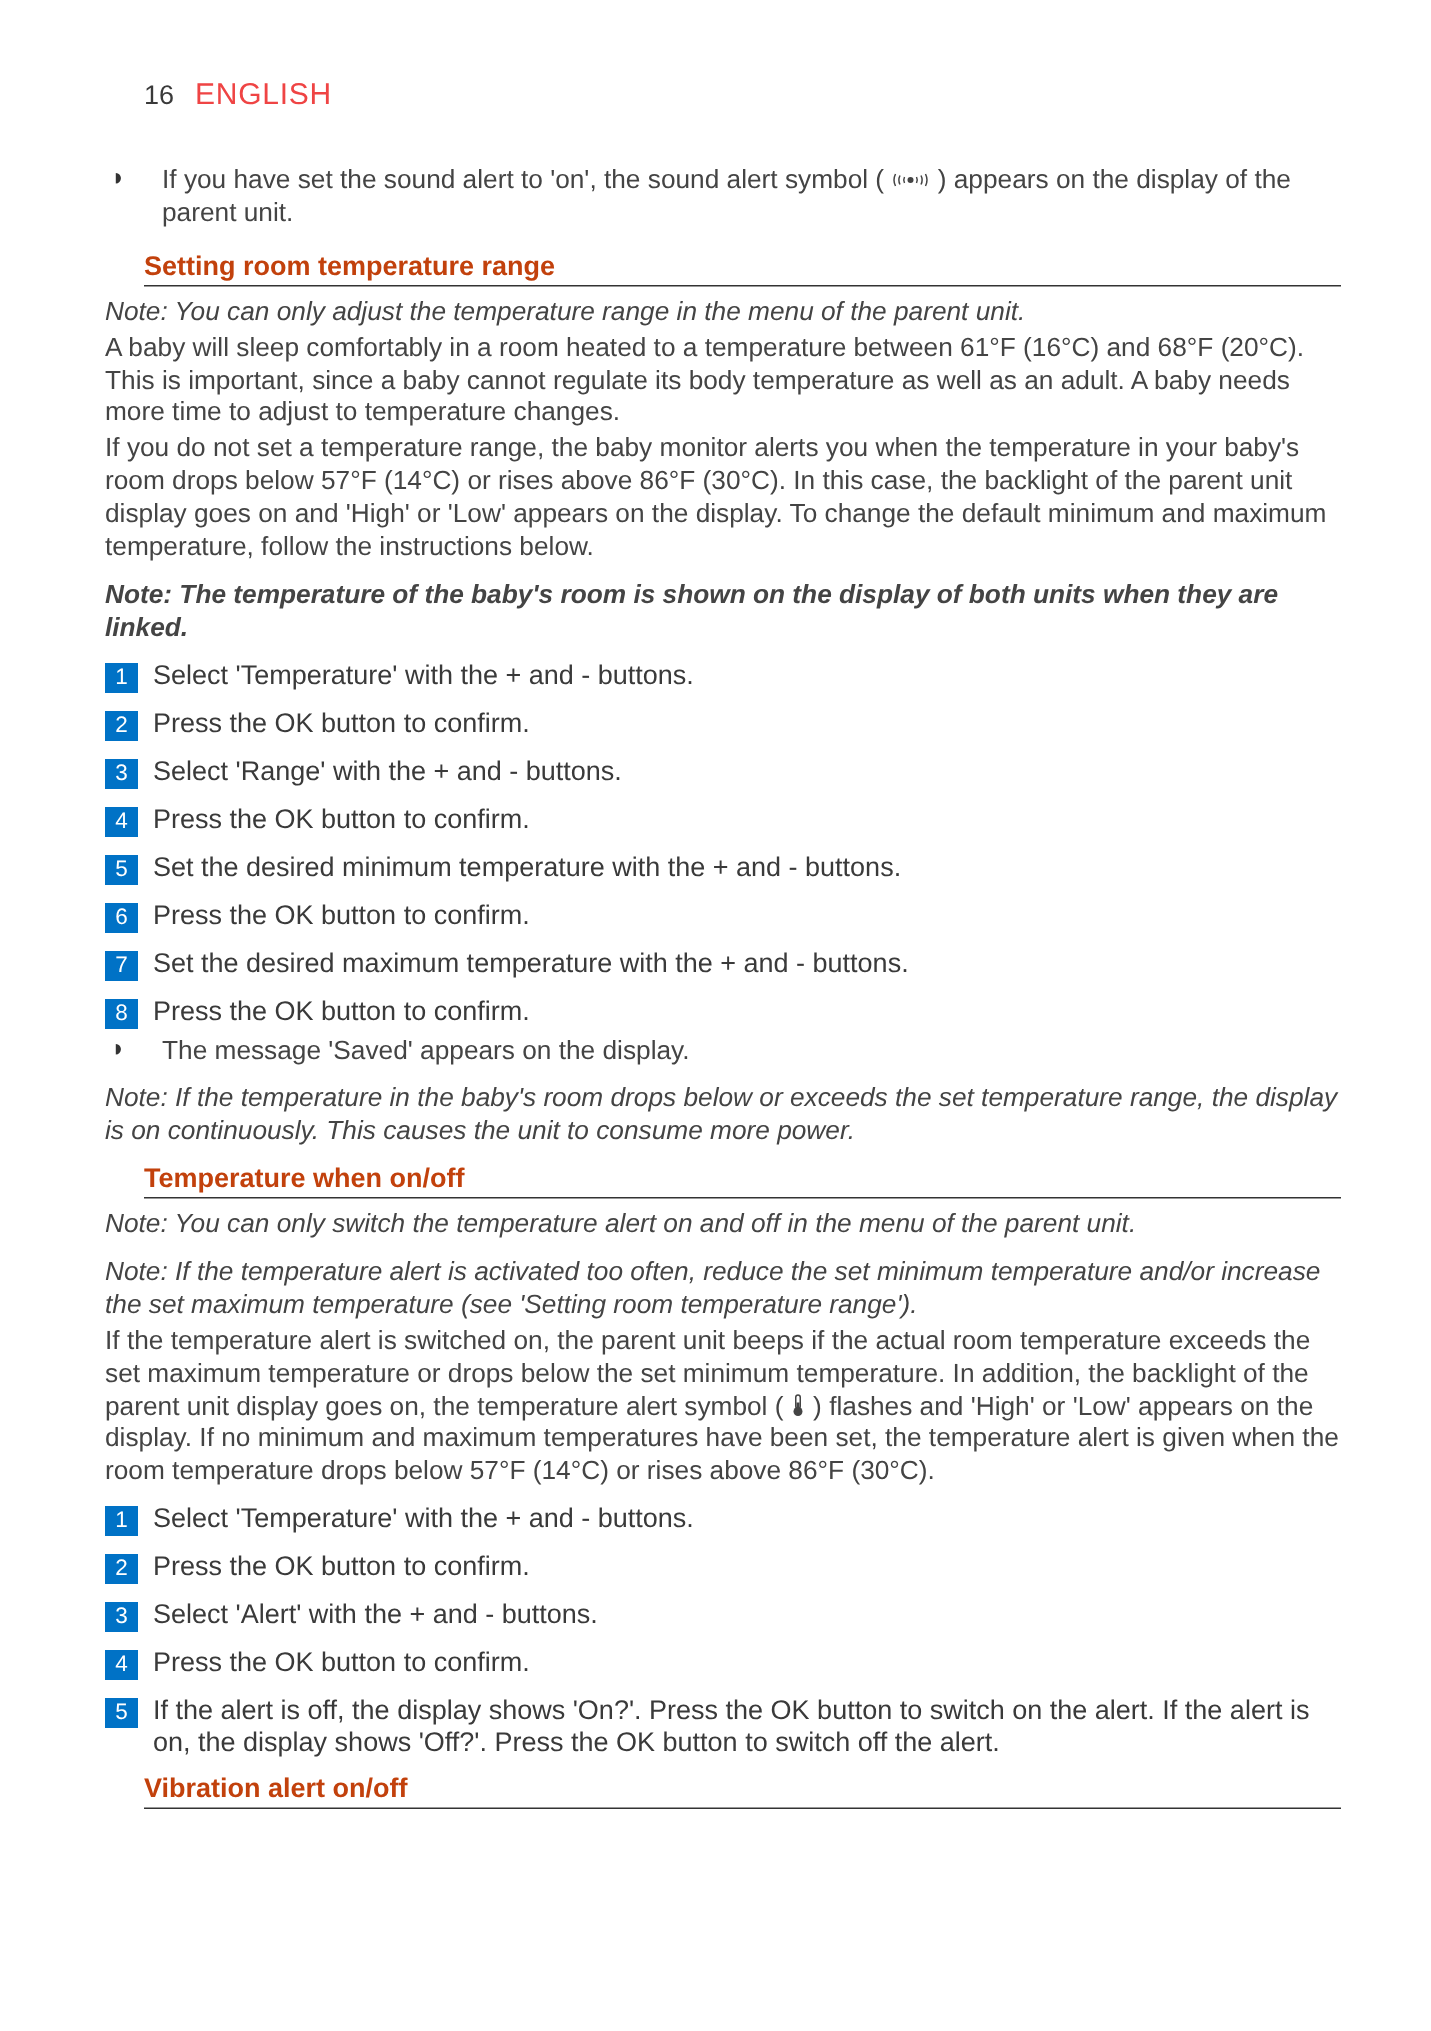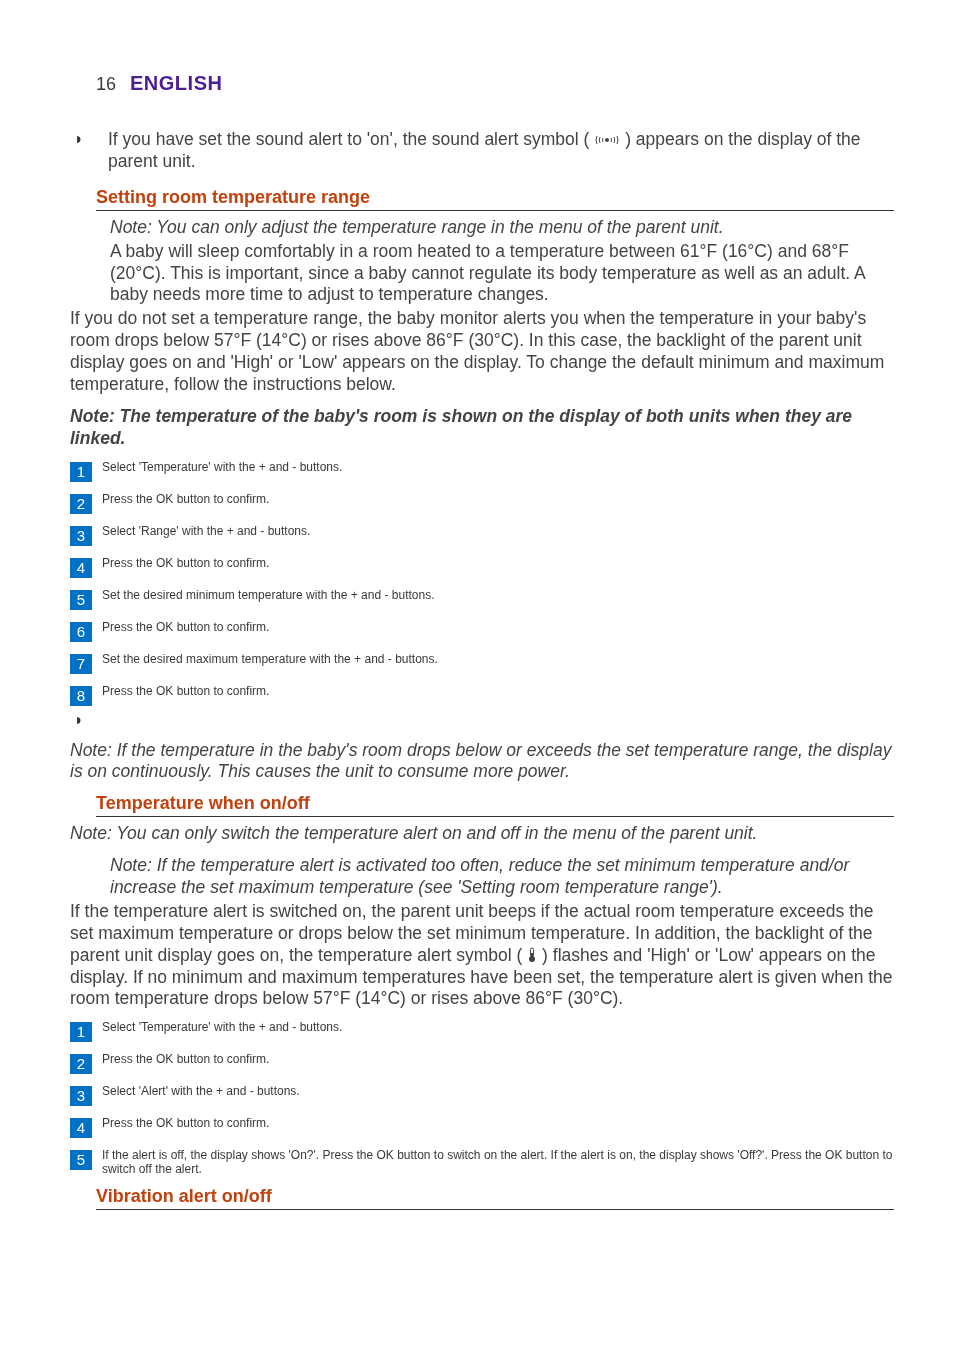"16" .page { padding: 72px 60px 50px 70px -> 52px 60px 50px 70px }
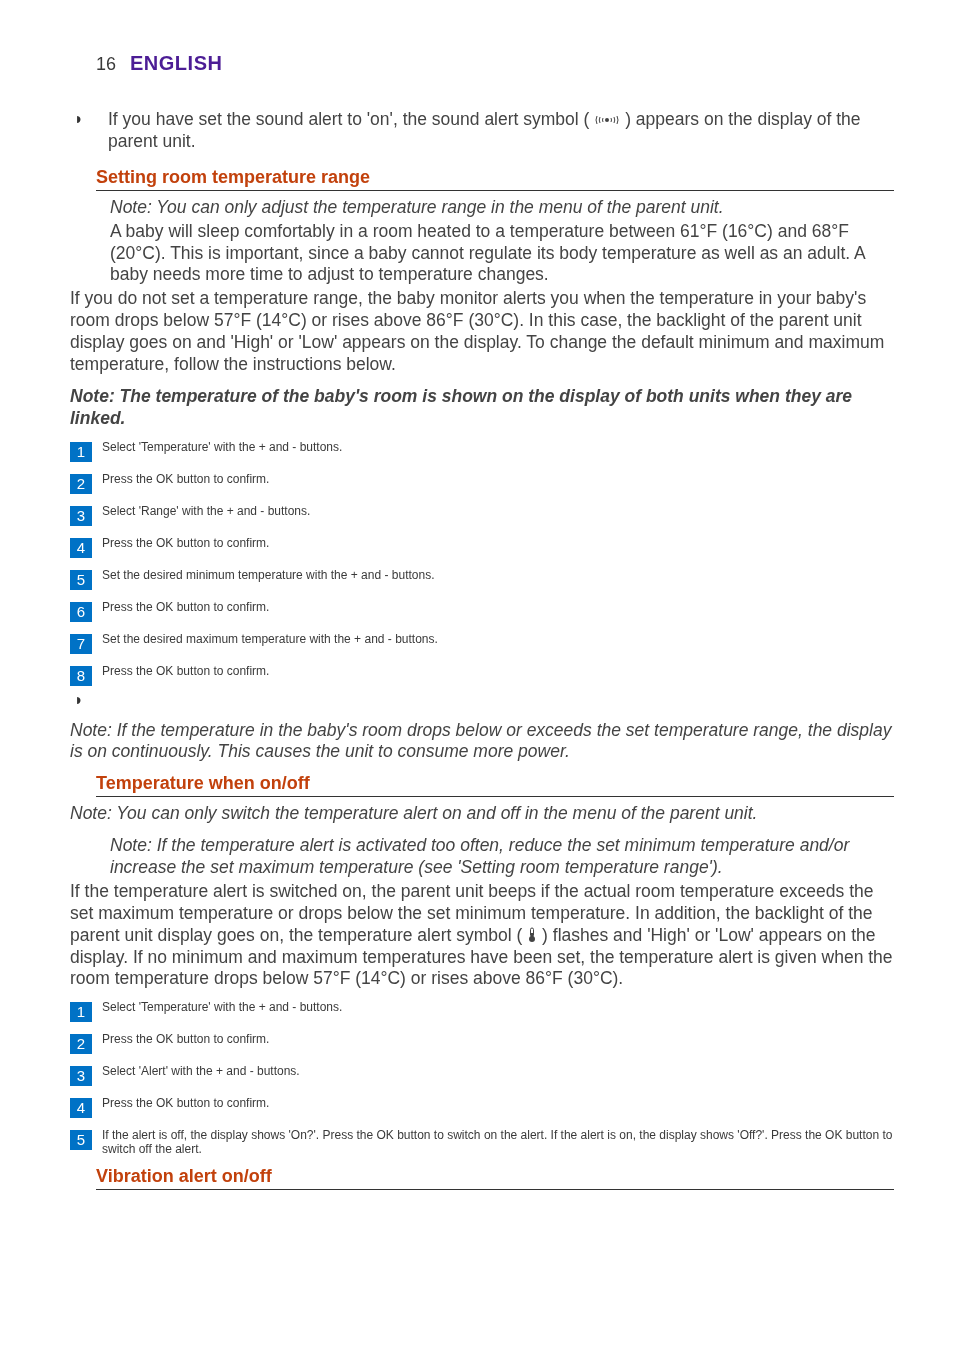"ENGLISH" .lang-title { color: #4c1d95 -> #ef4444; font-weight: 700 -> 400 }
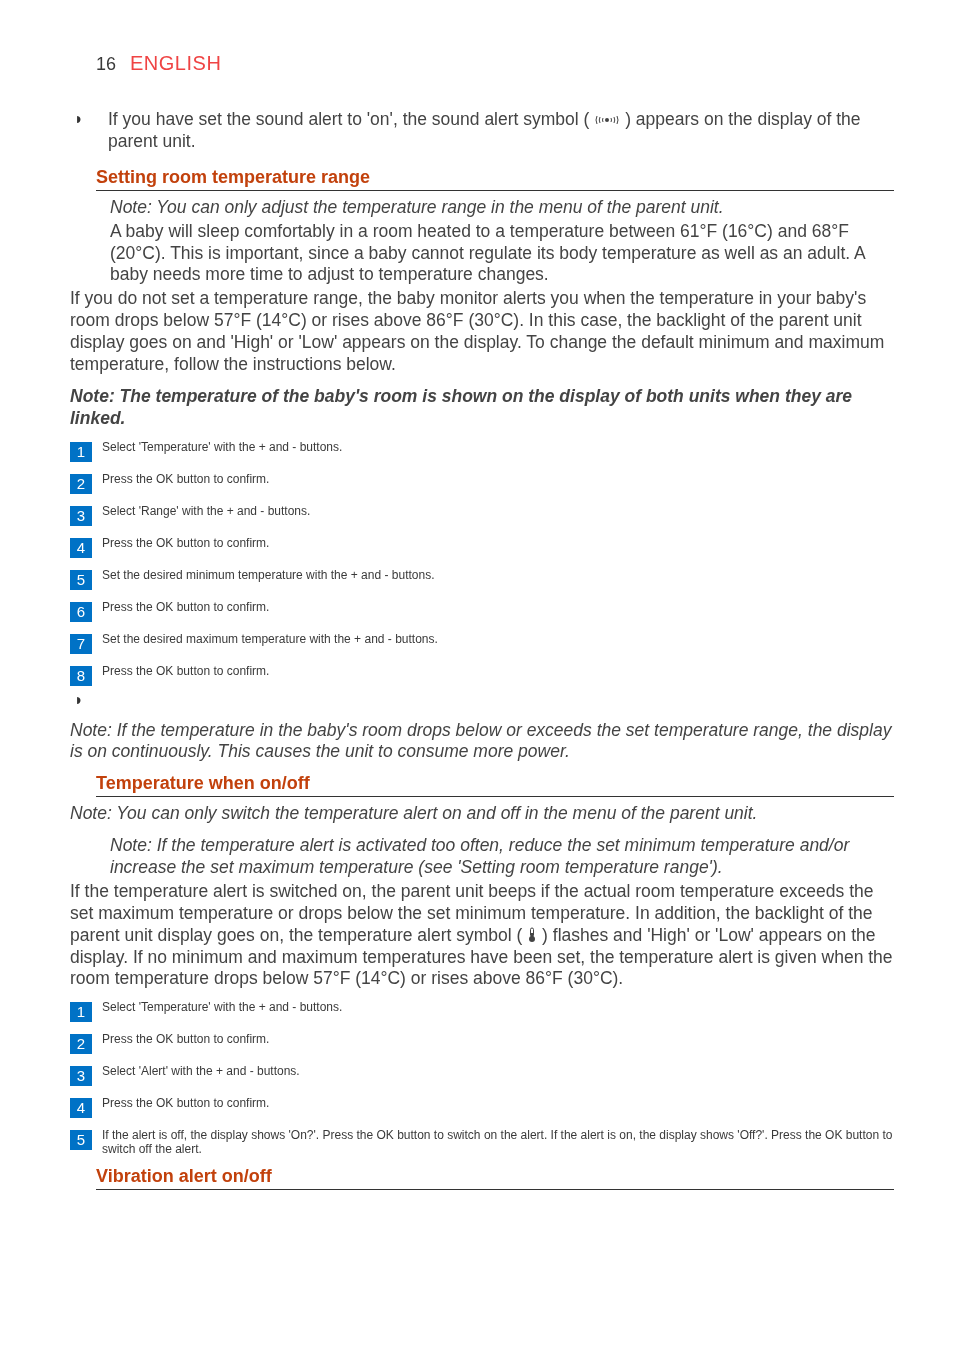"Note: You can only adjust" .para { margin-left: 40px -> none }
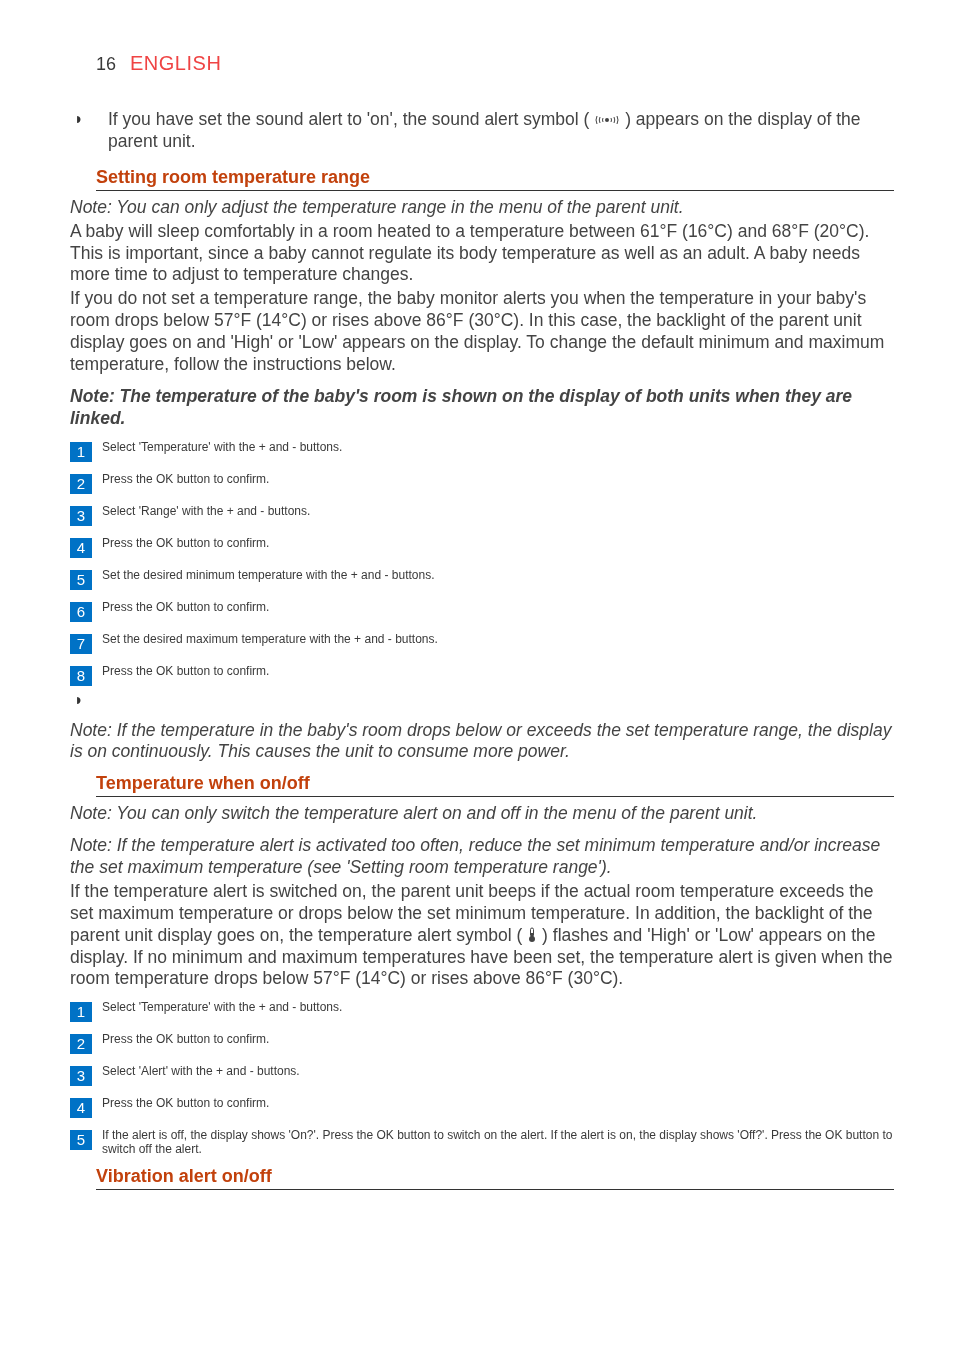"Select 'Temperature' with the +" .step-text { font-size: 12px -> 18px }
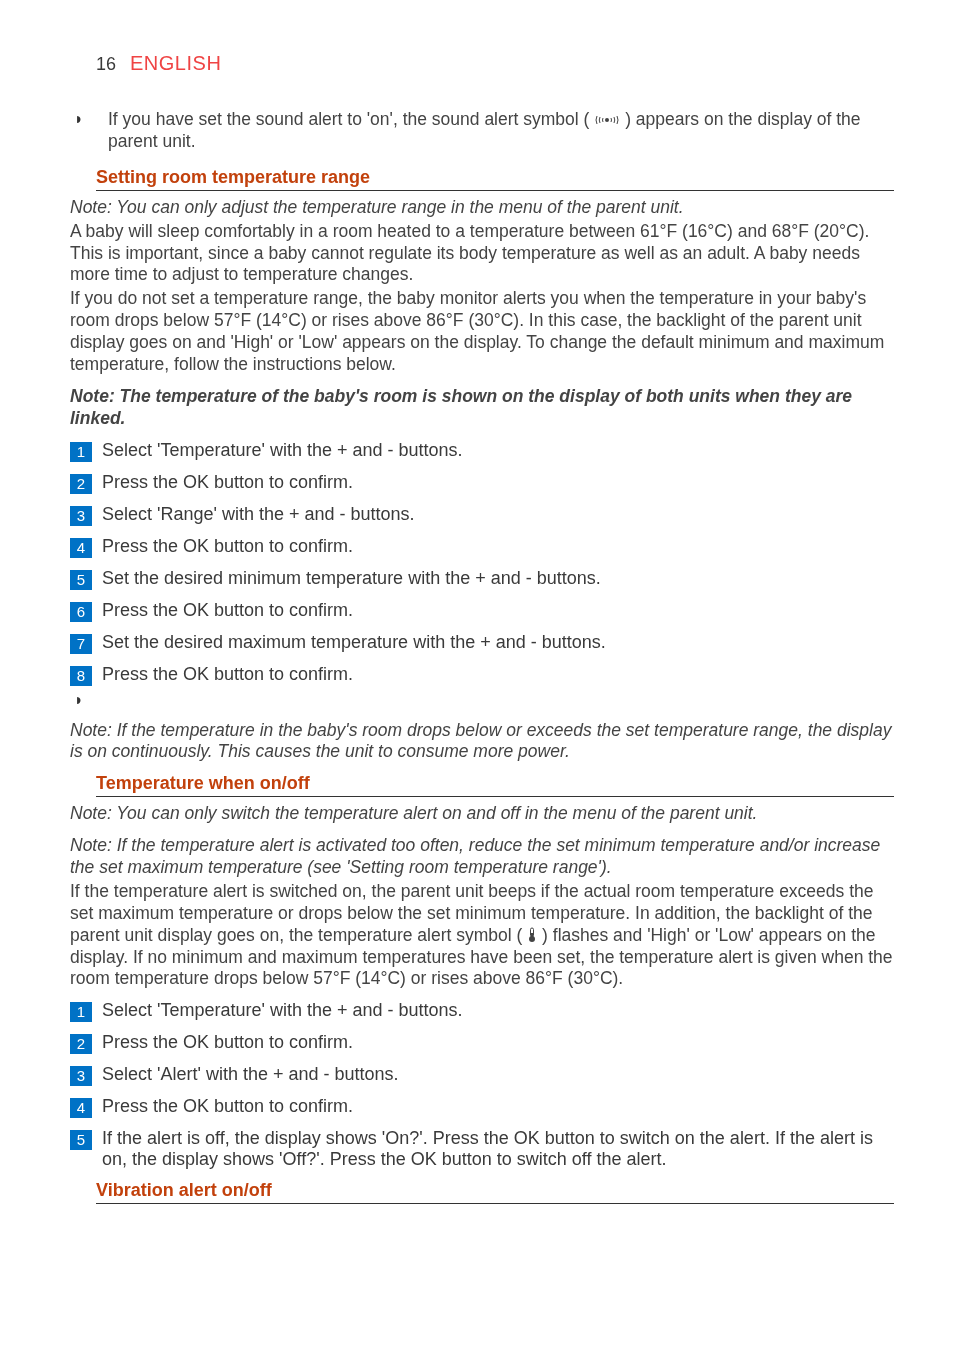"The message 'Saved' appears on" span { html: none -> <span>The message 'Saved' appears on the display.</span> }
